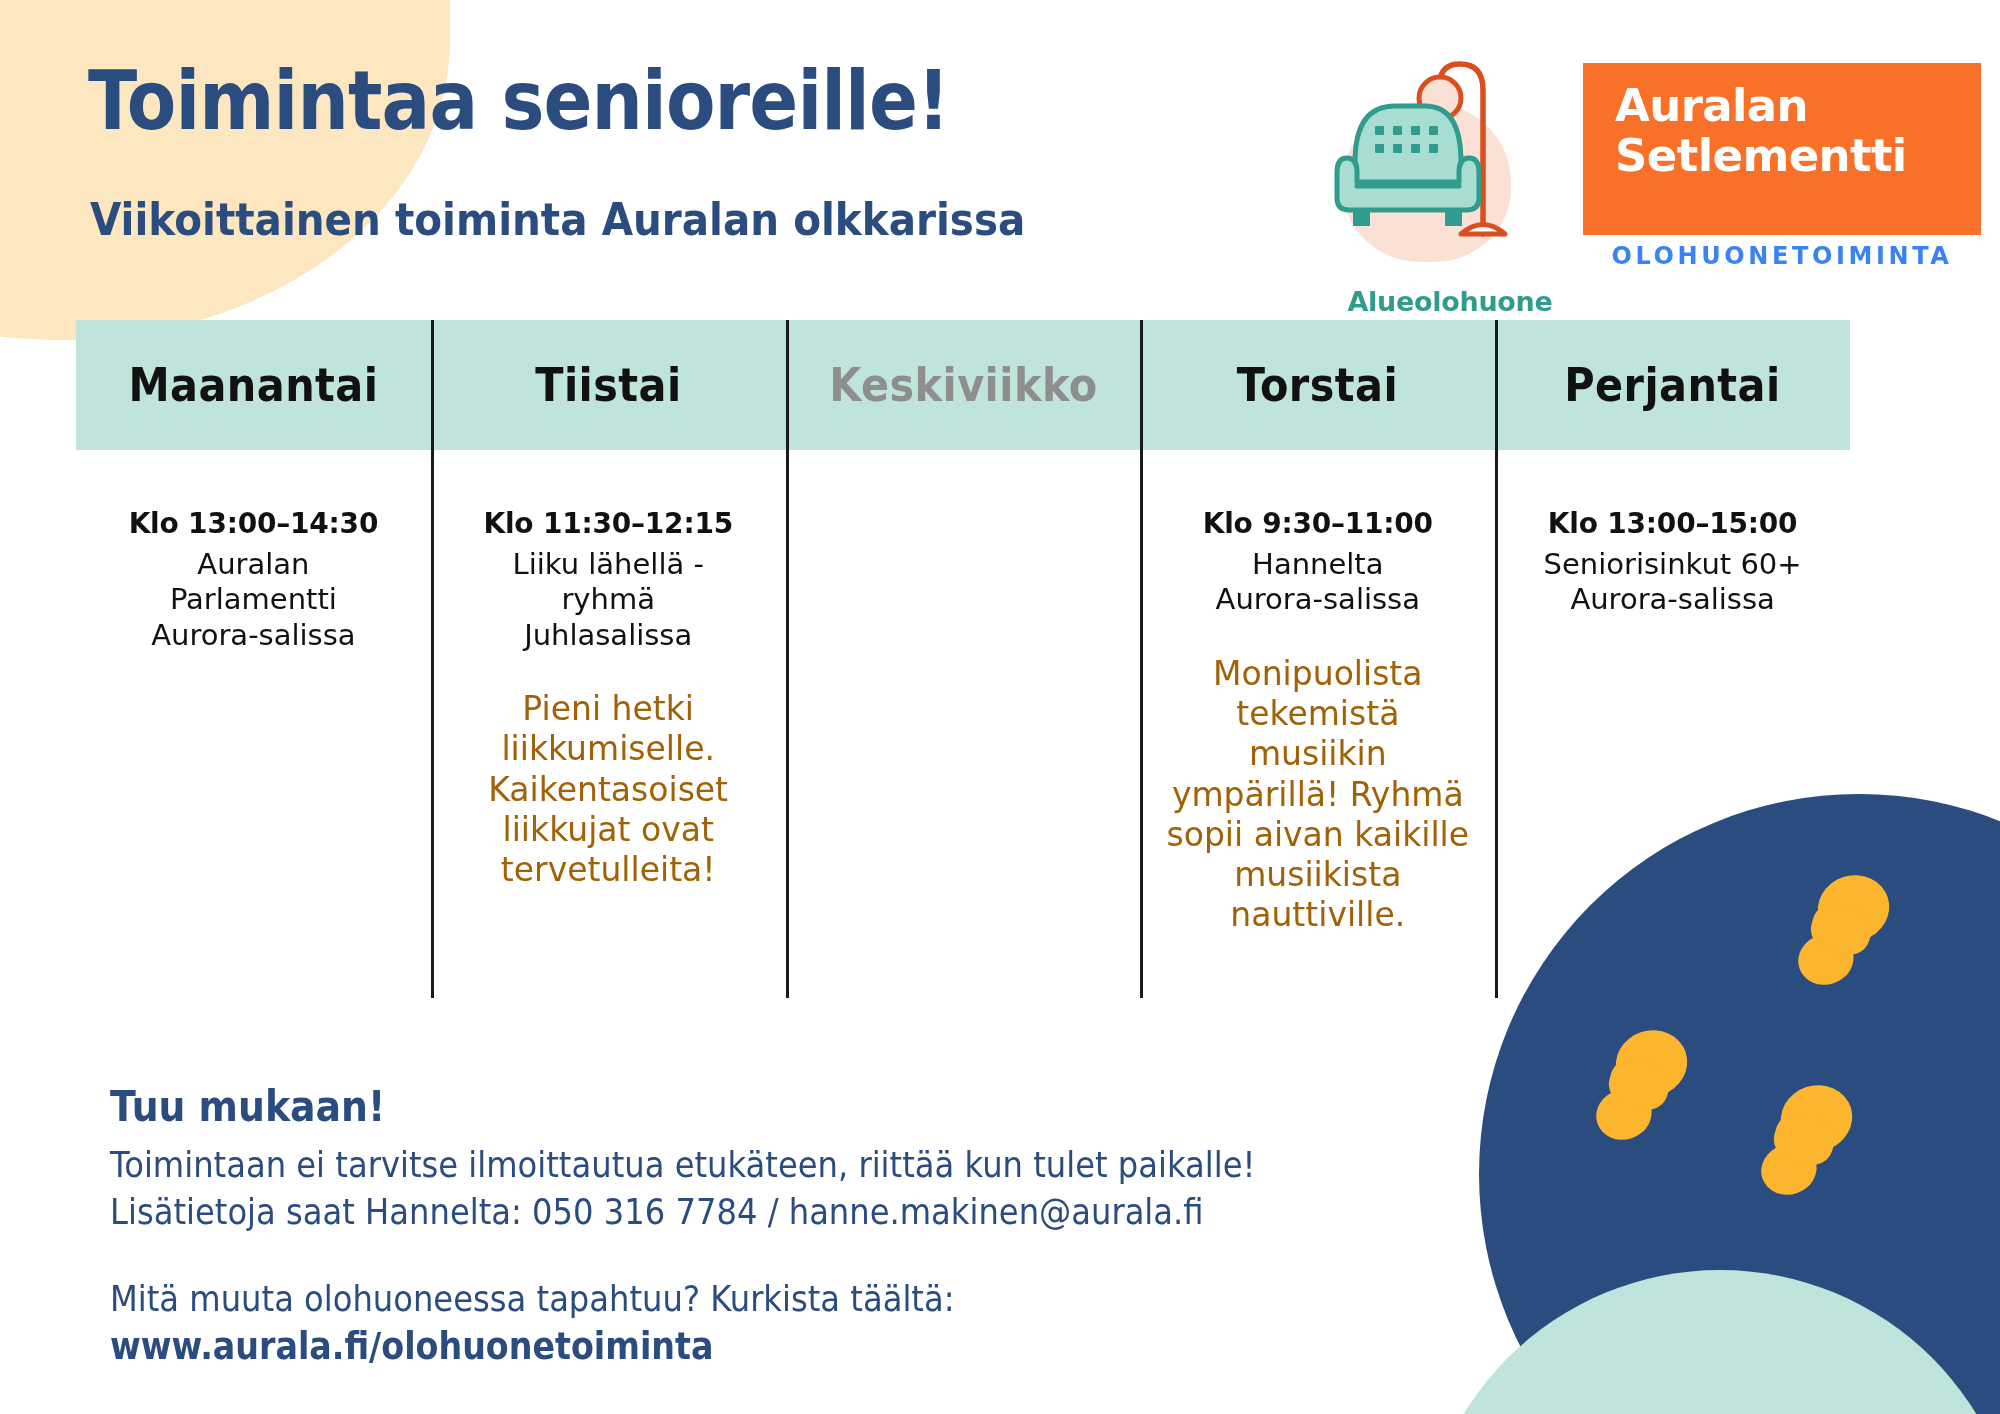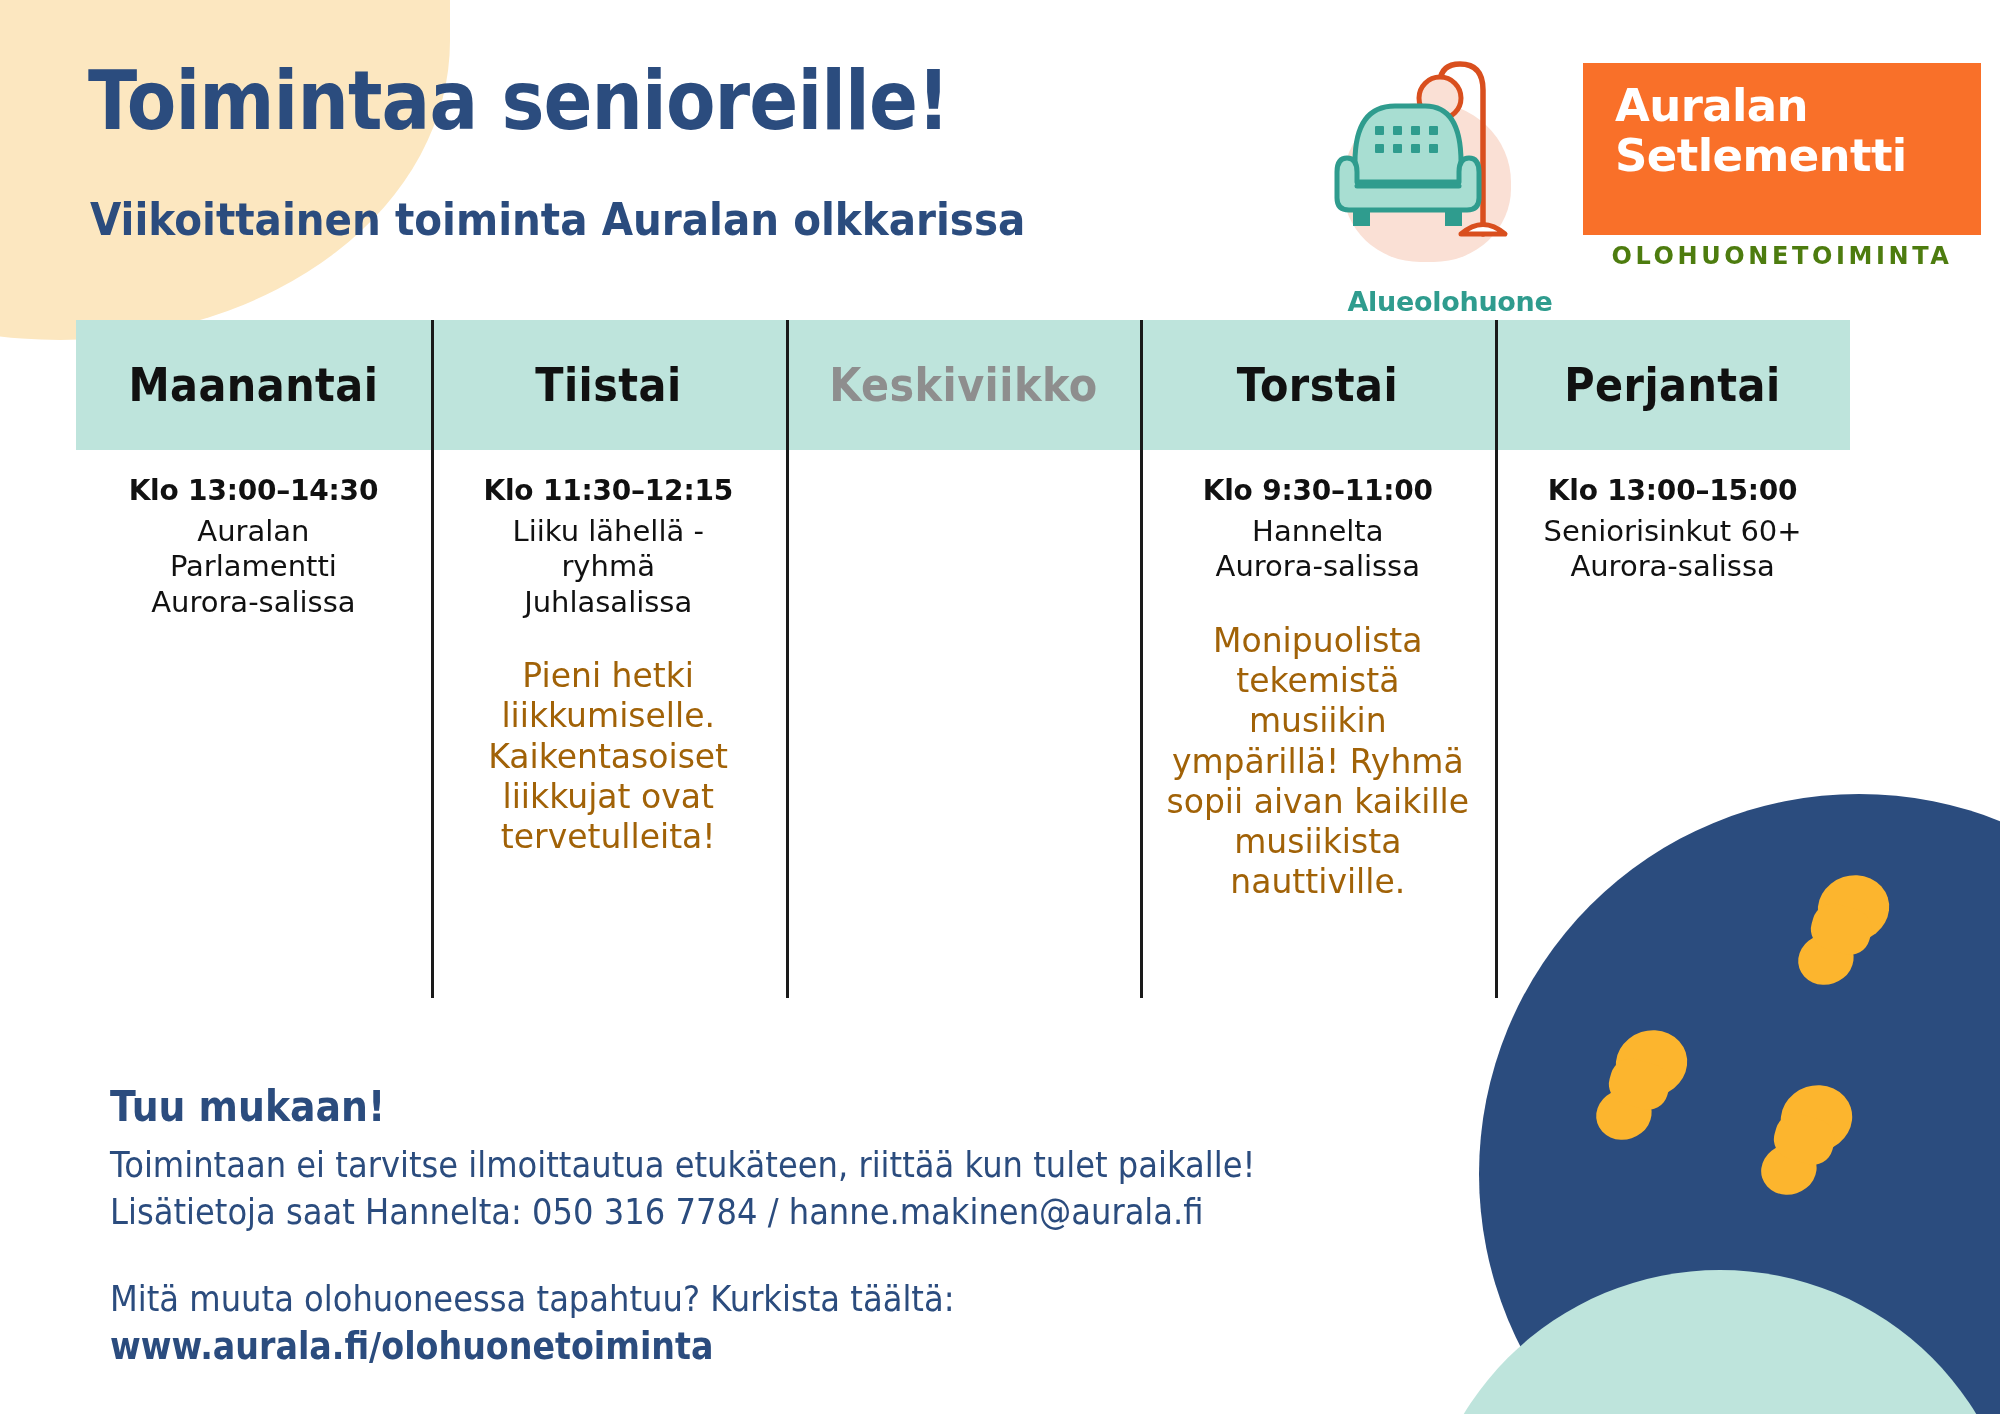"OLOHUONETOIMINTA" .olohuone-label { color: #4d7c0f -> #3b82f6 }
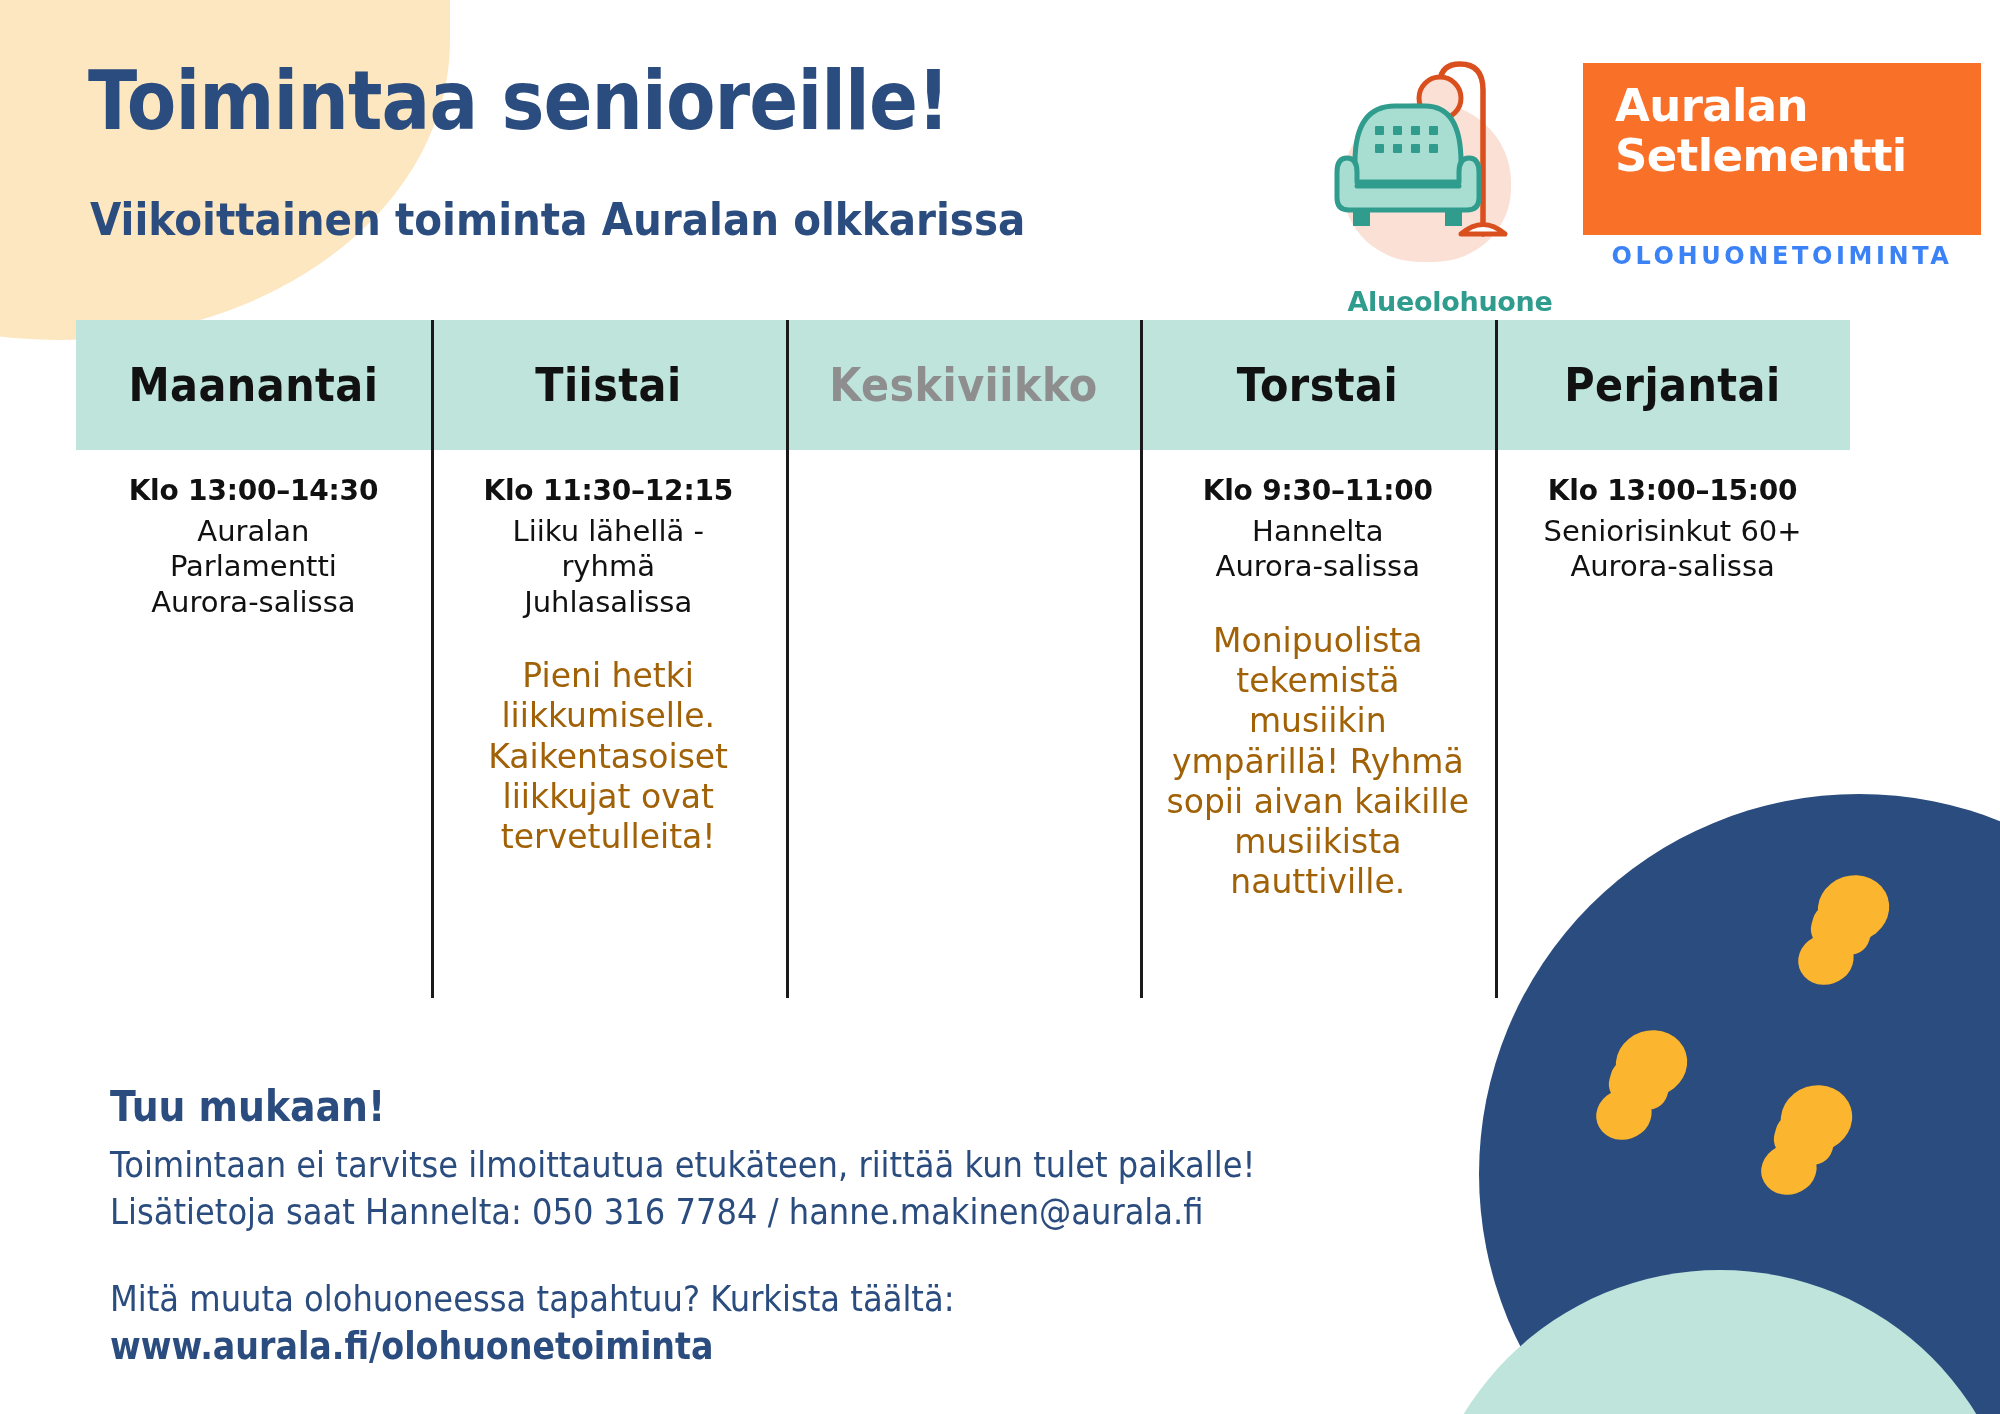"Klo 13:00–14:30" .td { padding: 24px 26px 0 26px -> 57px 26px 0 26px }
